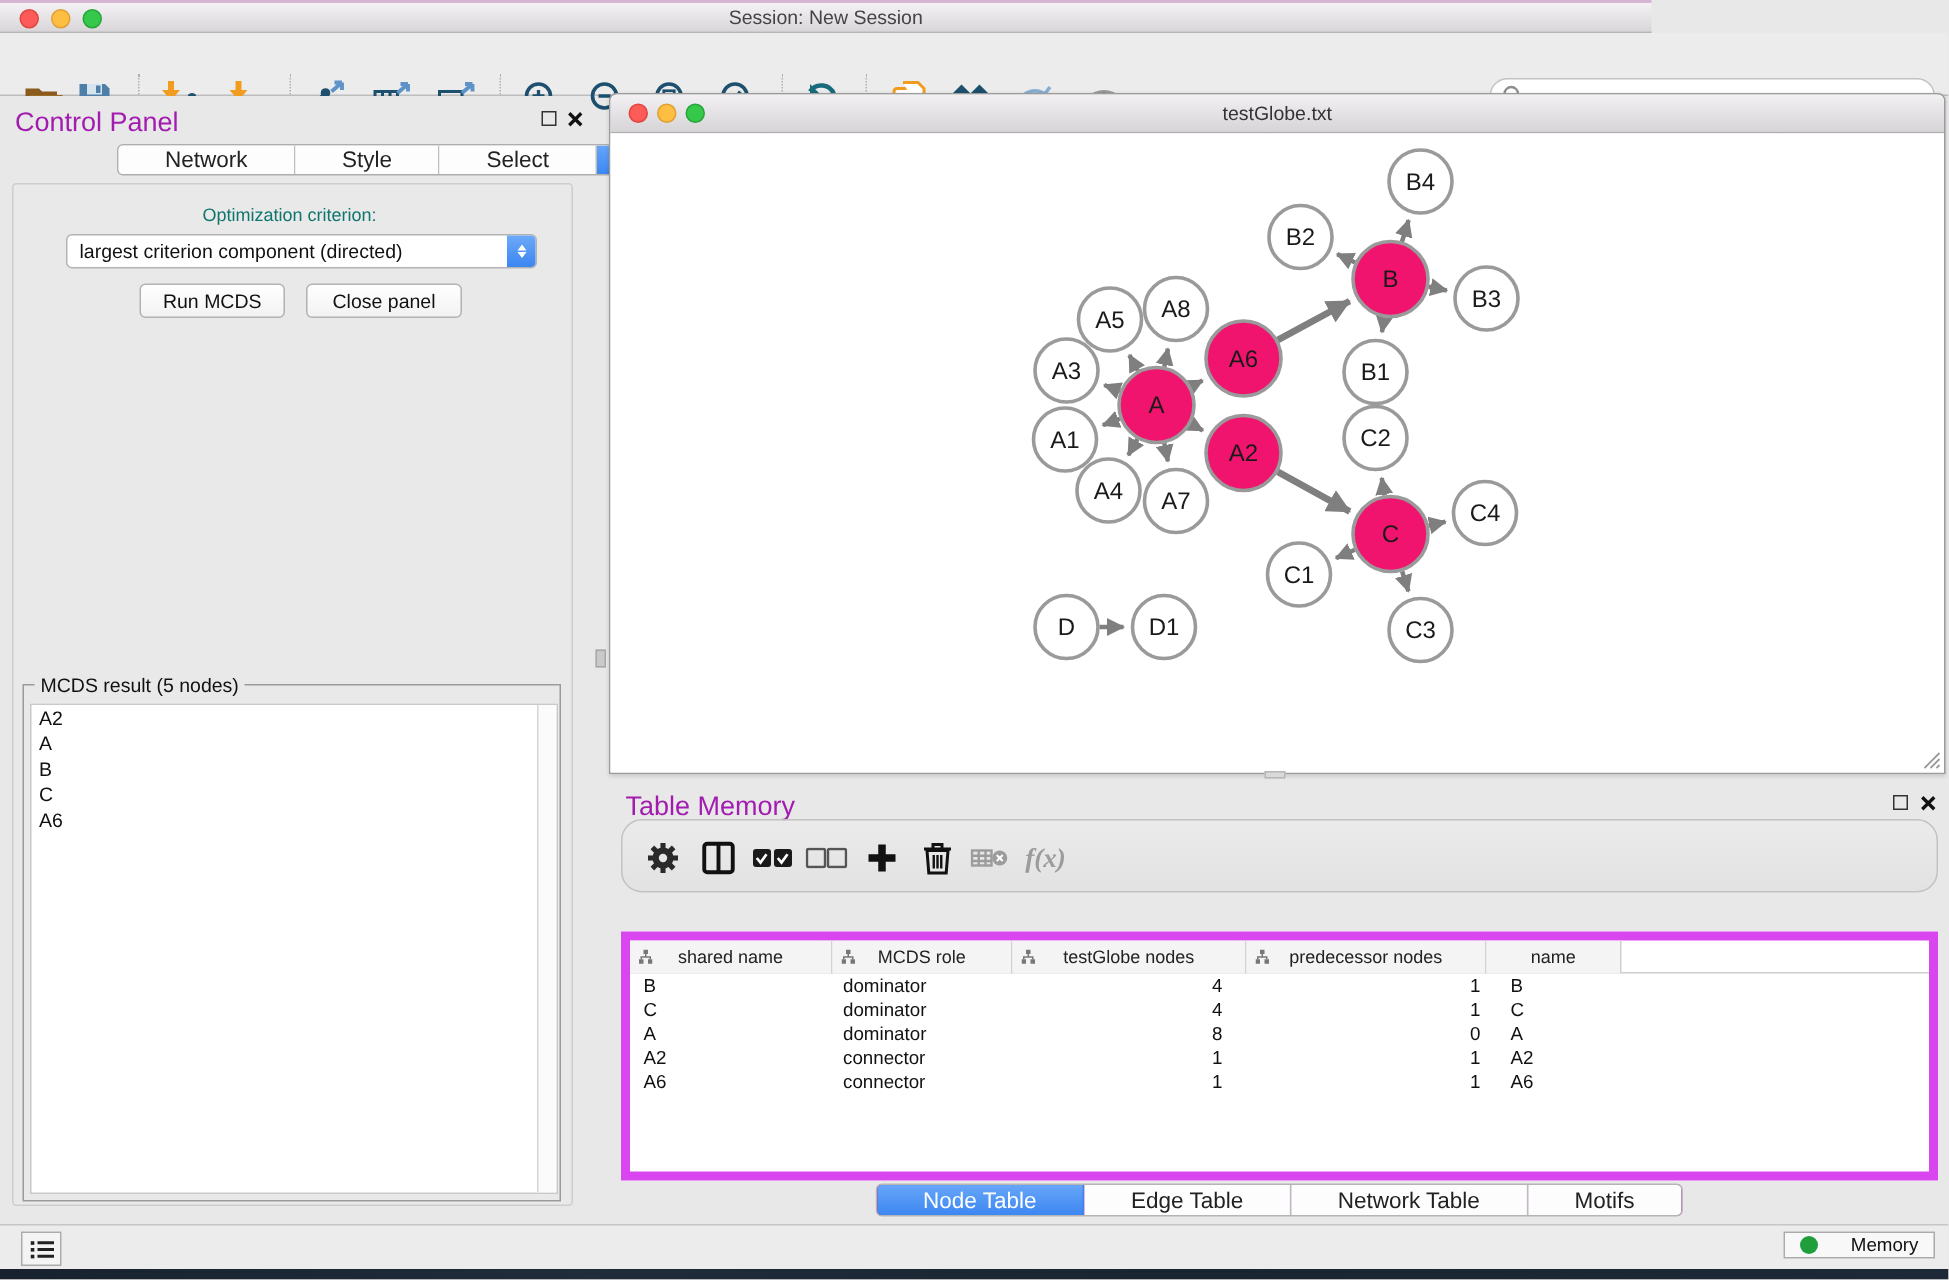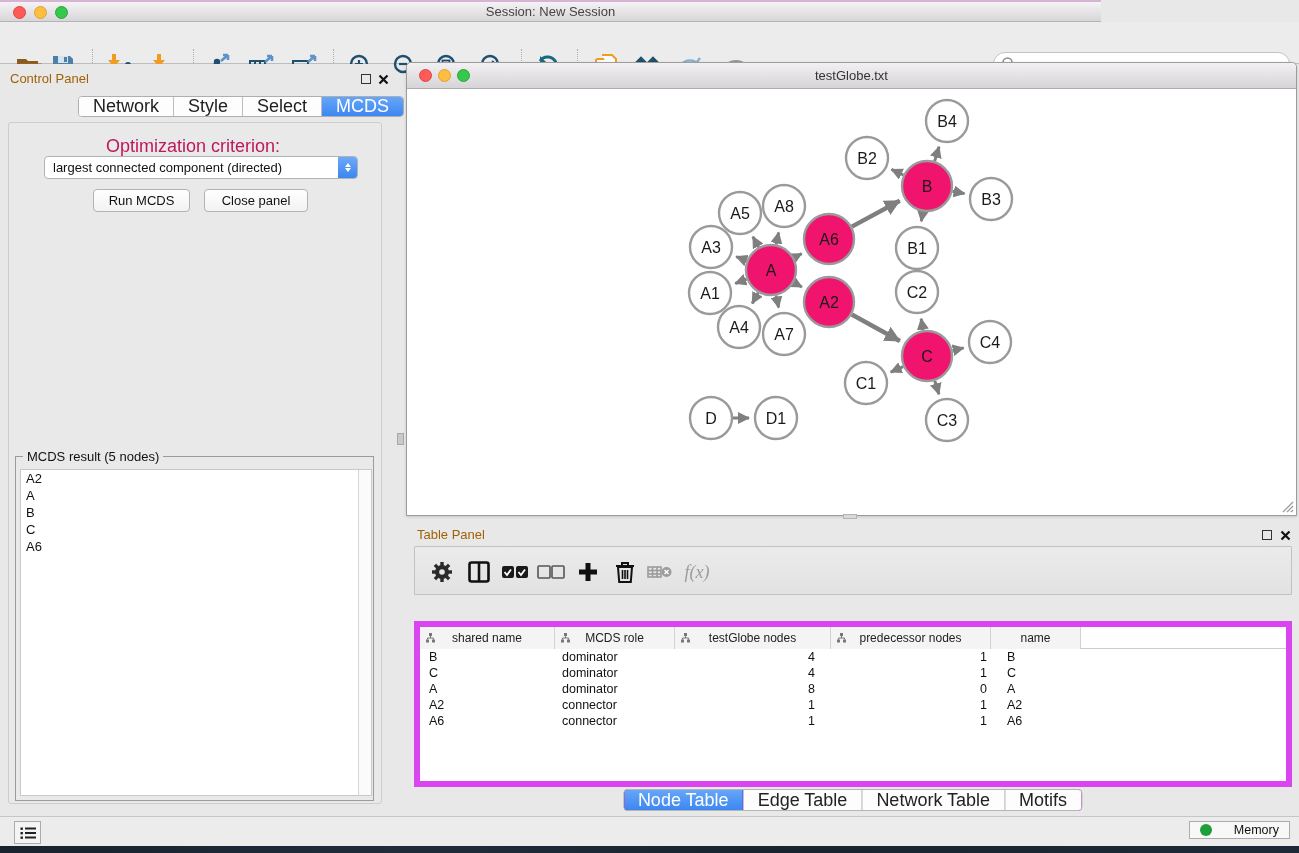"Control Panel" .panel-title { color: #a16207 -> #a21caf; font-size: 13px -> 18px }
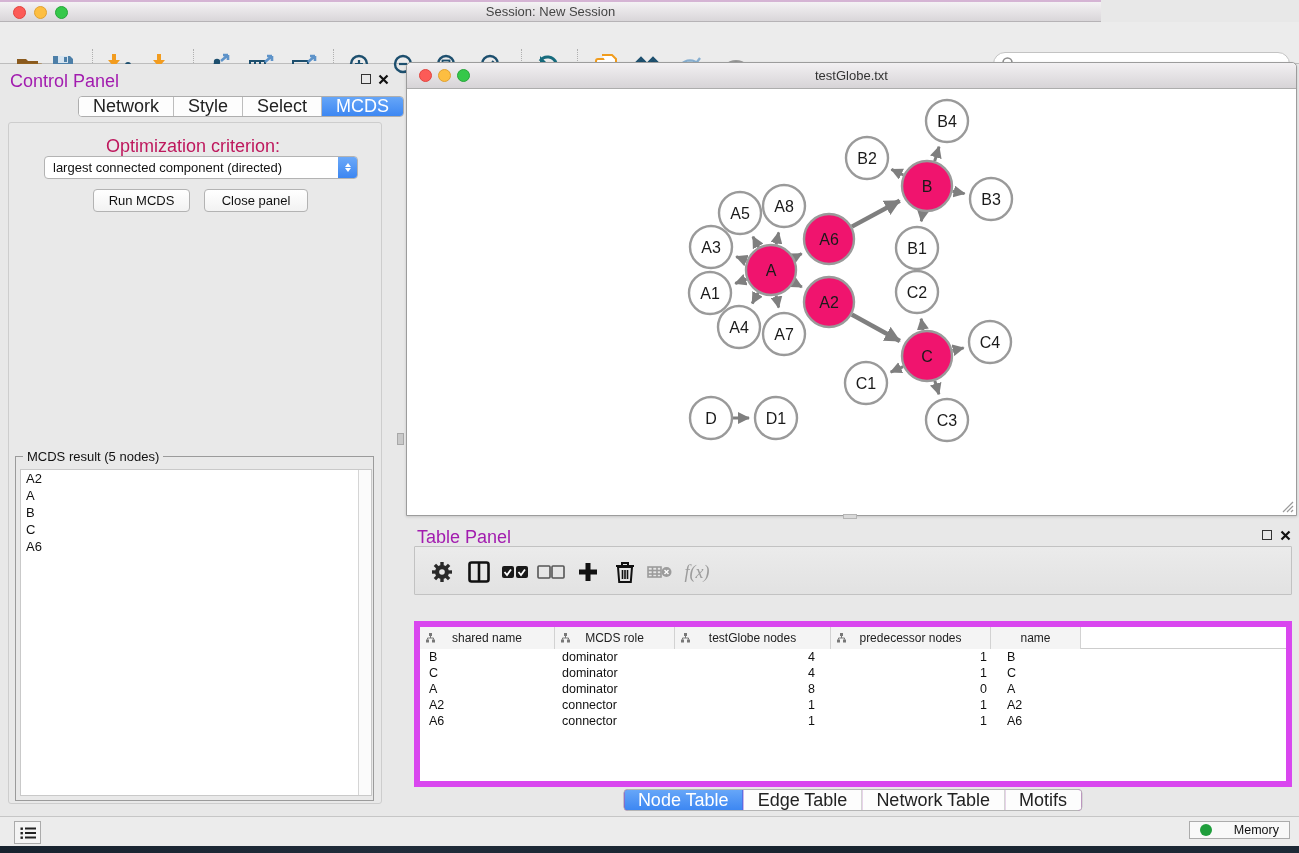"Network" .seg { font-size: 18px -> 15px; padding: 0 14px -> 0 31px }
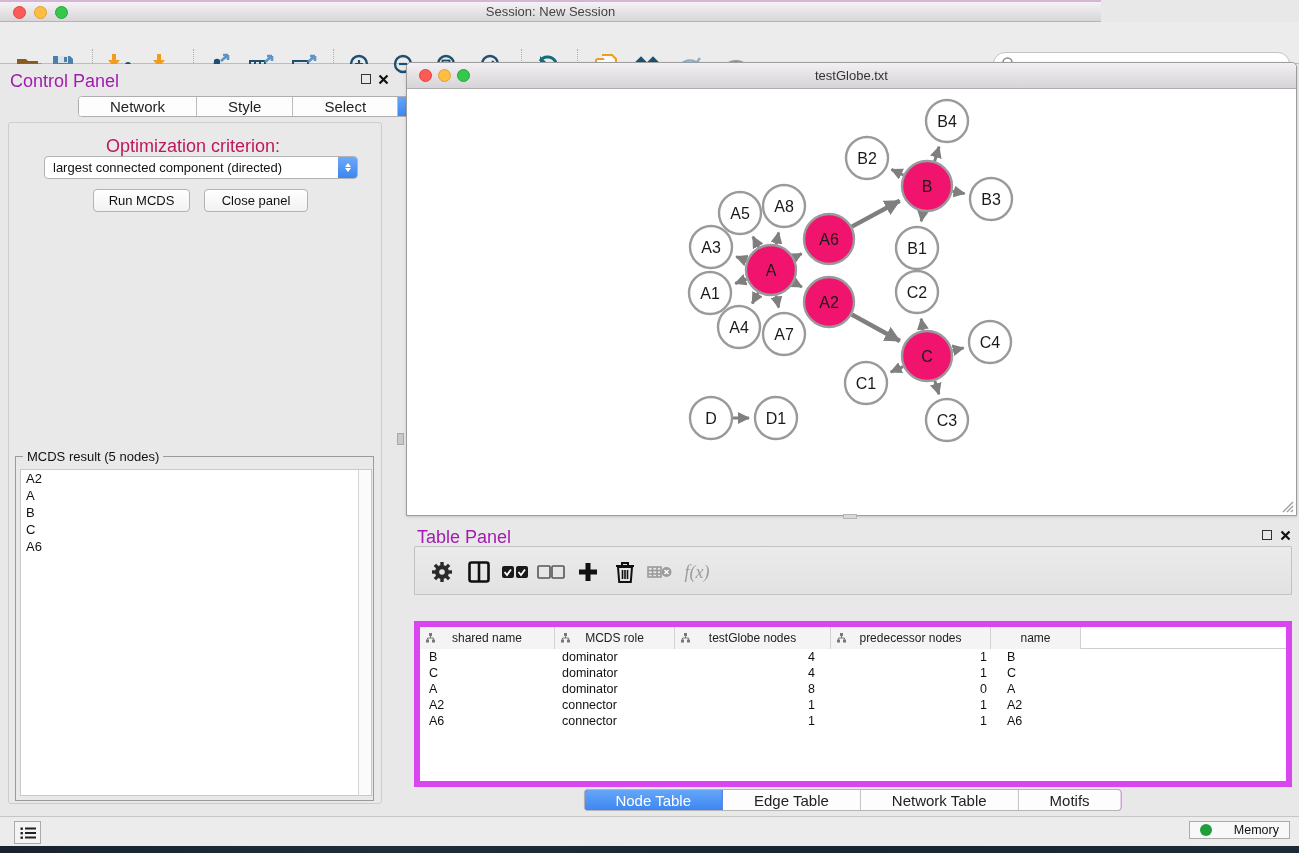"Optimization criterion:" #opt-label { color: #be185d -> #0f766e; font-size: 18px -> 12px }
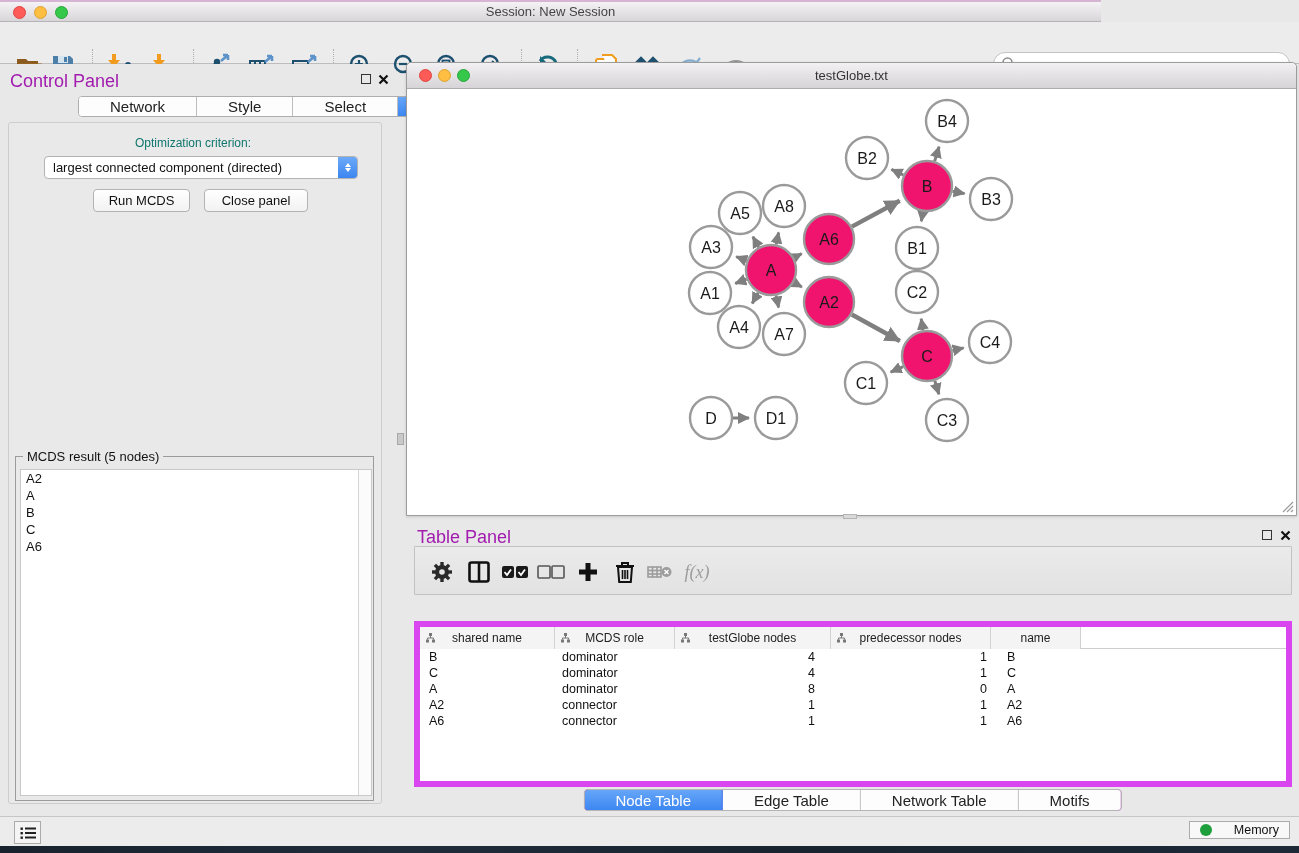"largest connected component (directed)" span.val { text: connected -> criterion }
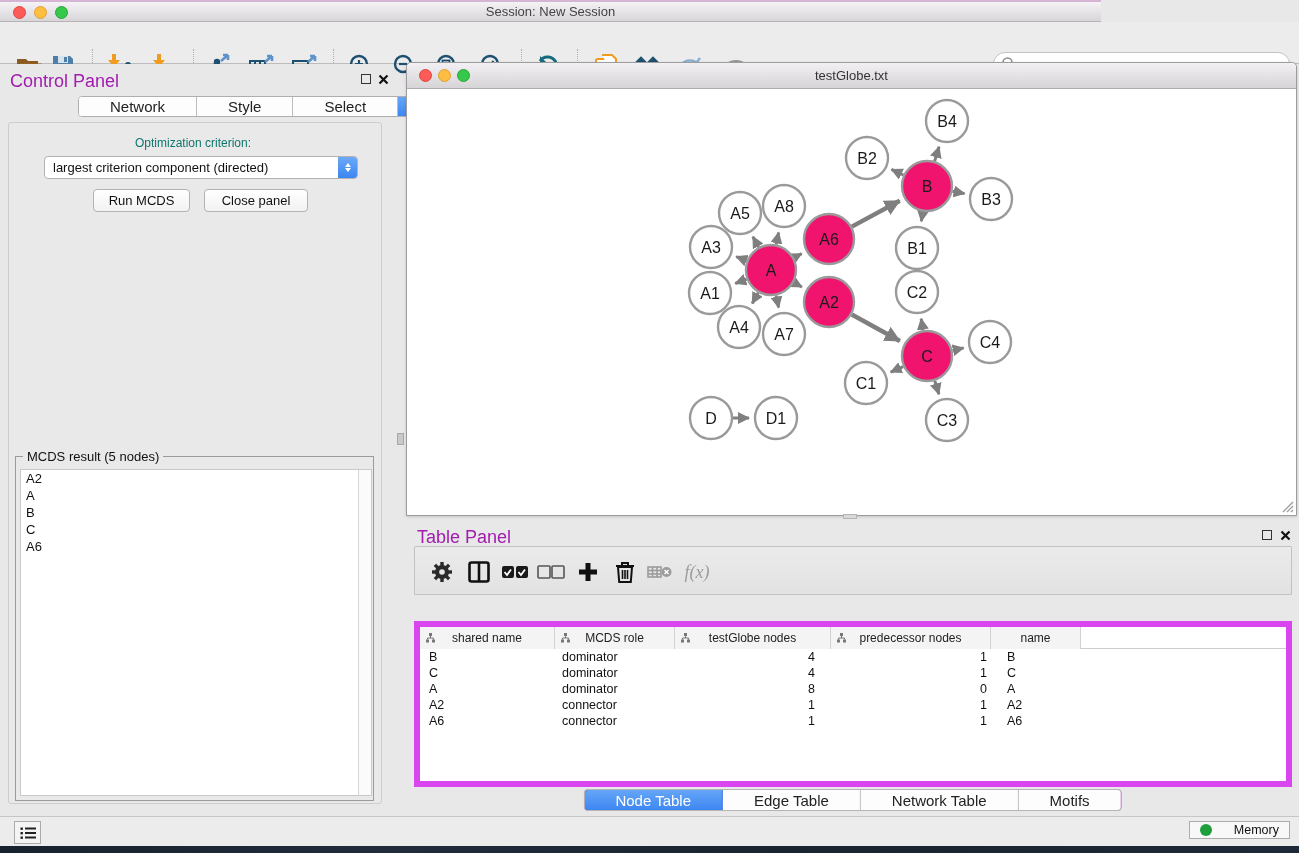"Table Panel" div.panel-title { text: Panel -> Memory }
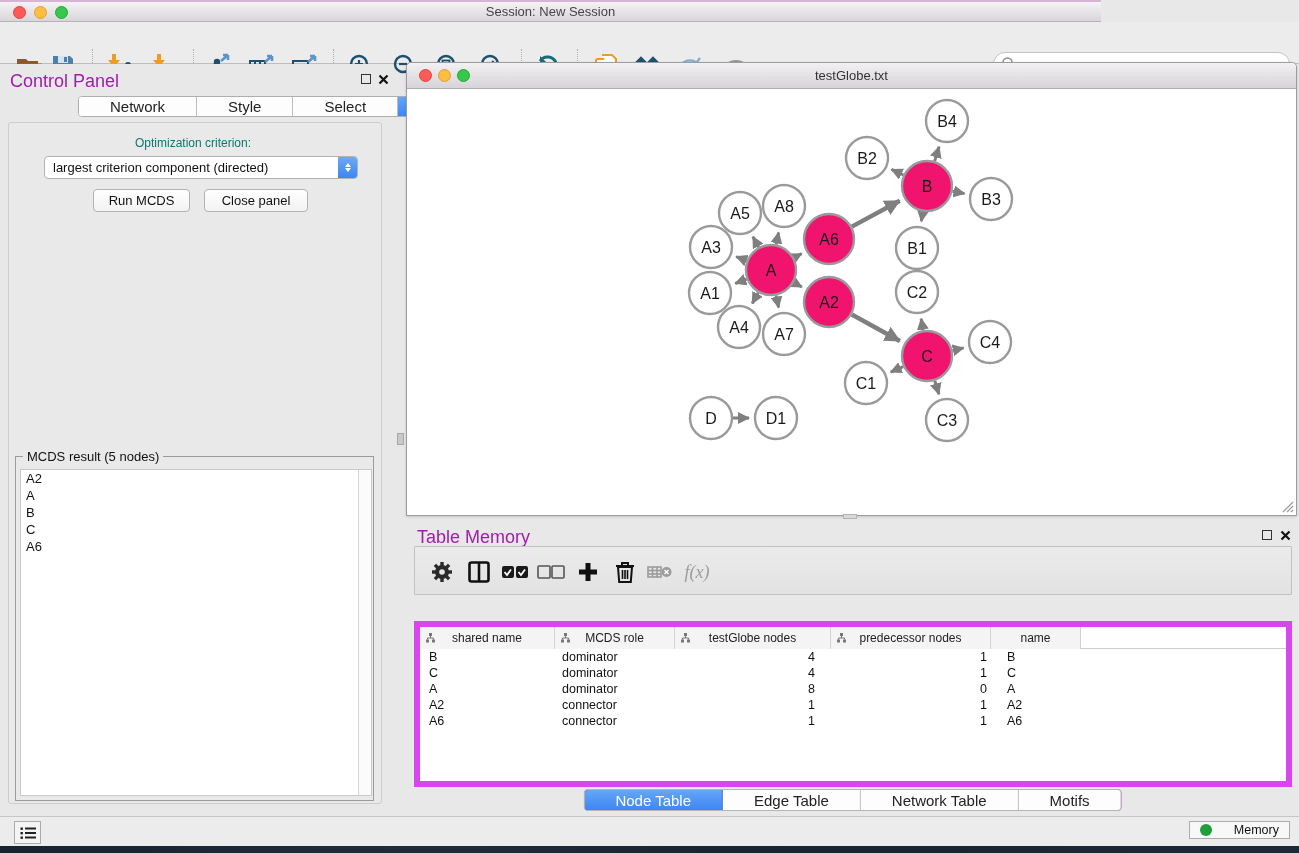"f(x)" #tp-toolbar { border-radius: 1px -> 14px; font-weight: none -> bold }
